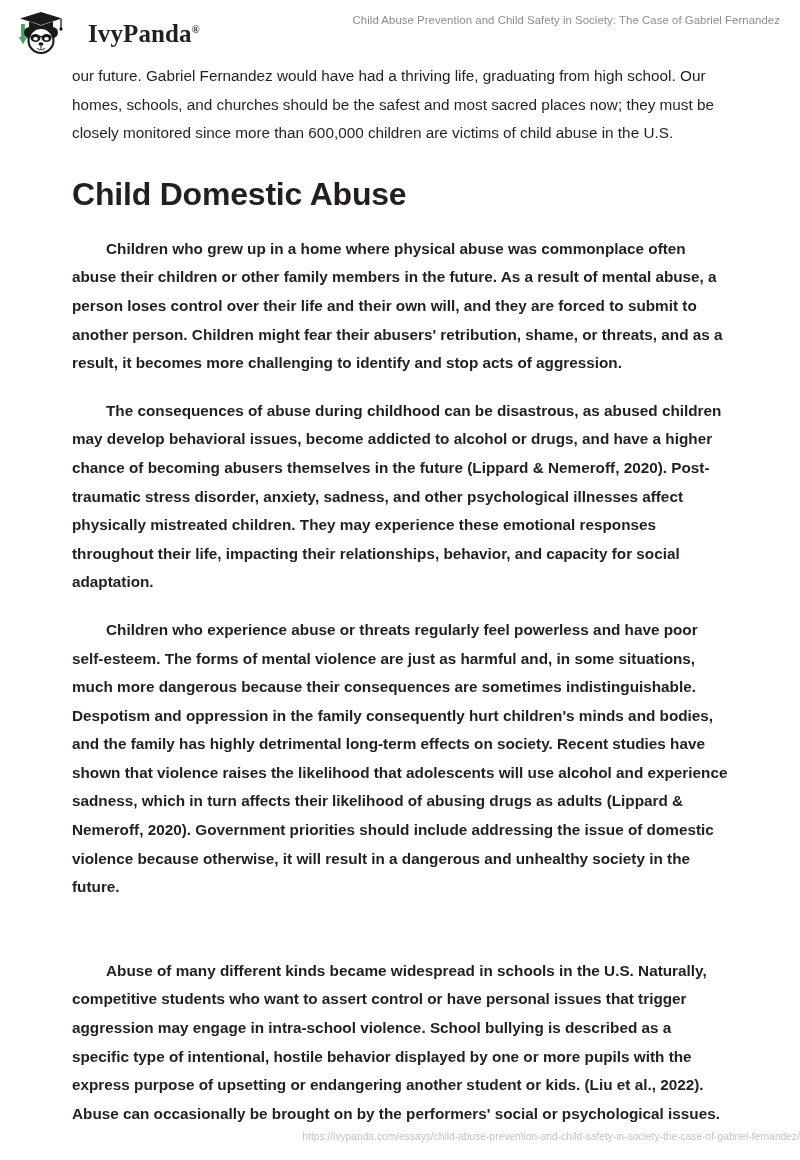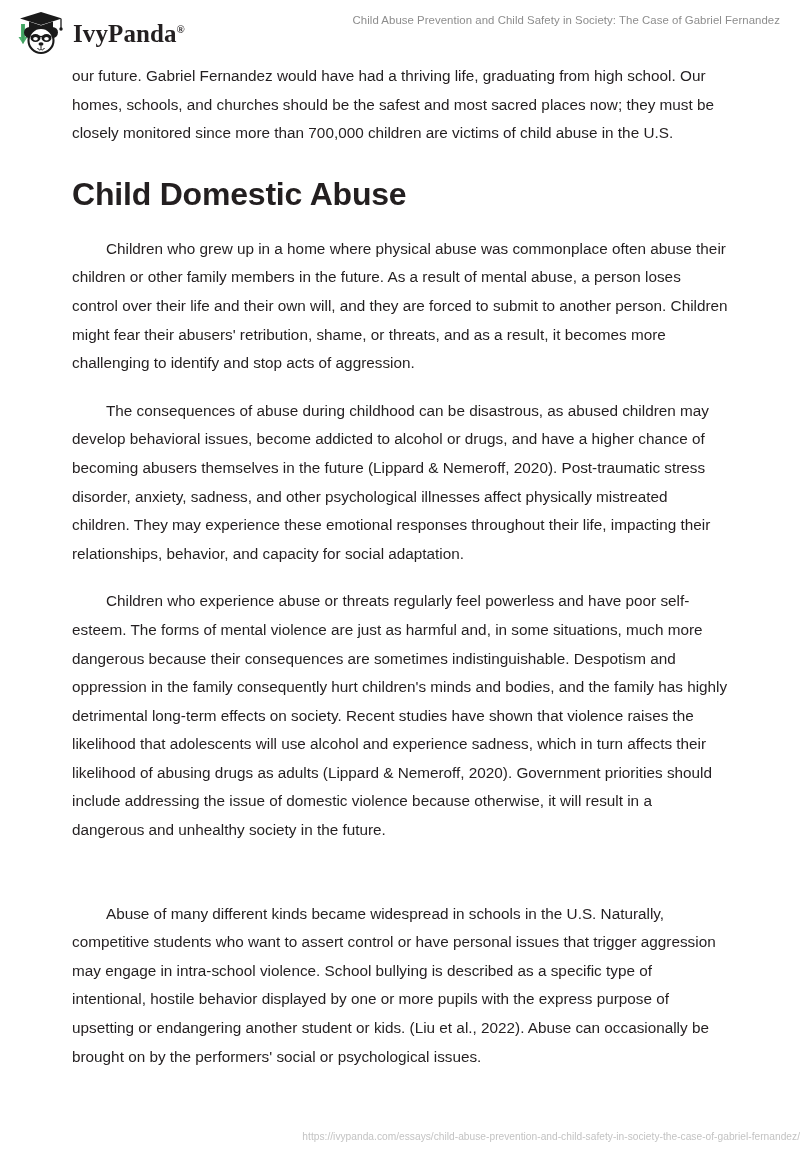"IvyPanda®" .brand { gap: 7px -> 22px }
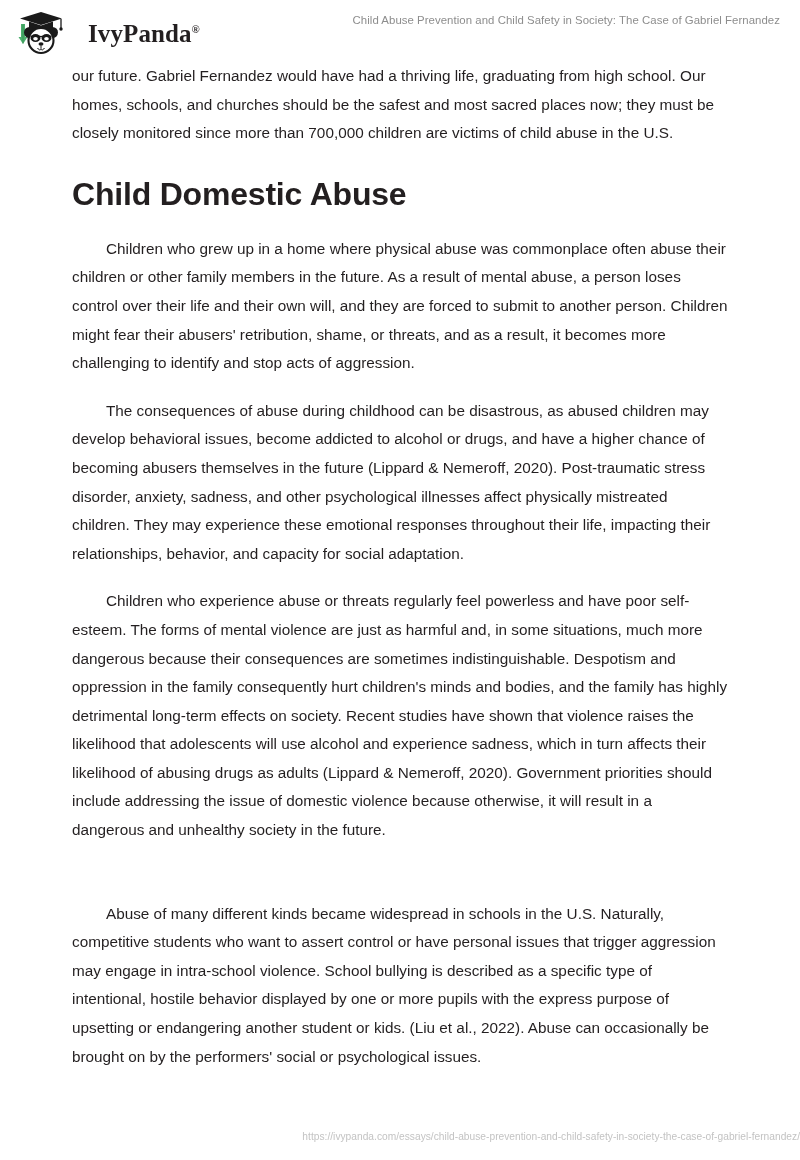"our future. Gabriel Fernandez would" p { text: 700,000 -> 600,000 }
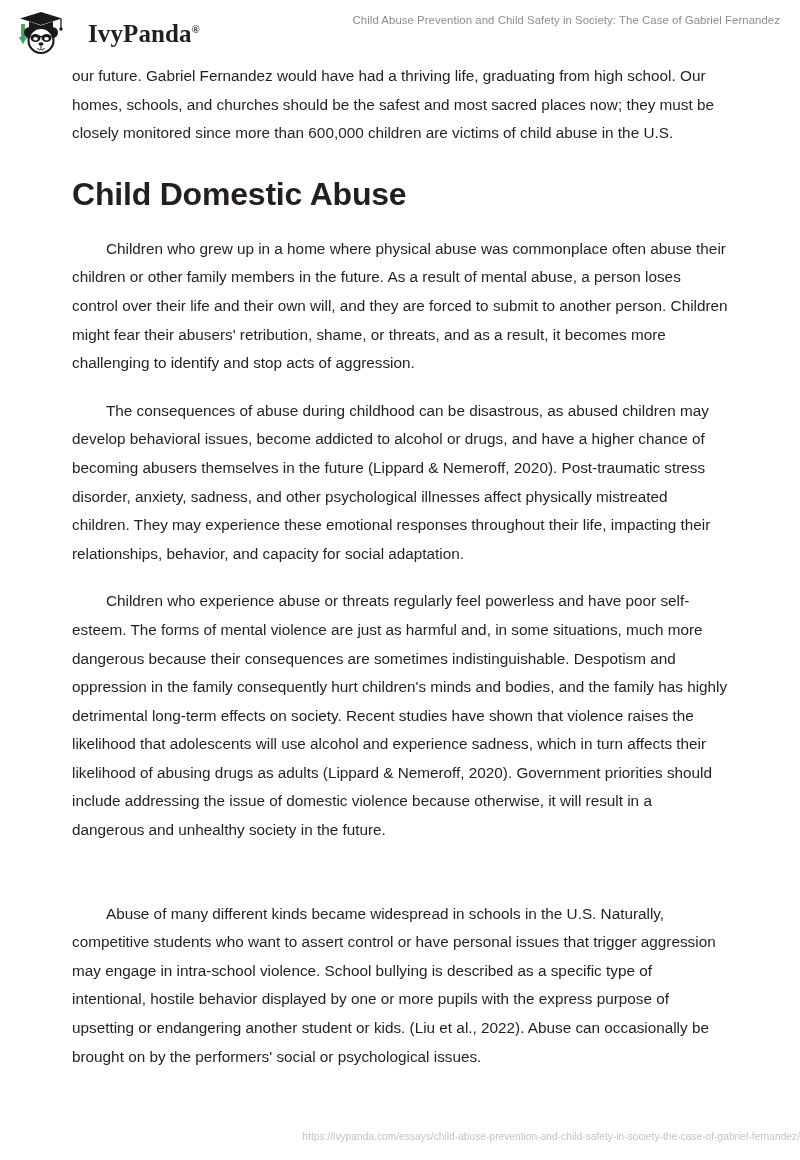"Children who grew up in" .doc p.indent { font-weight: none -> bold }
